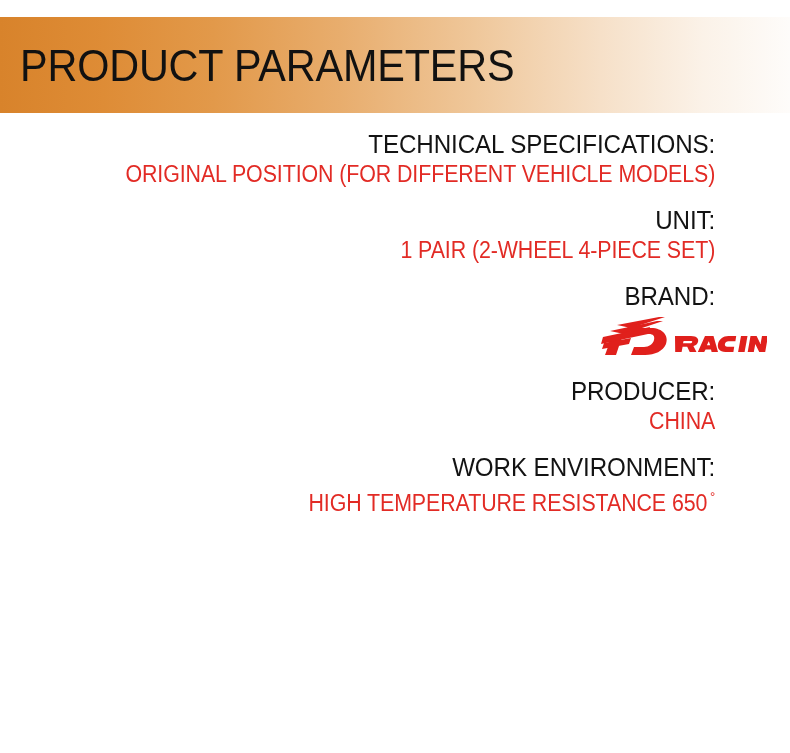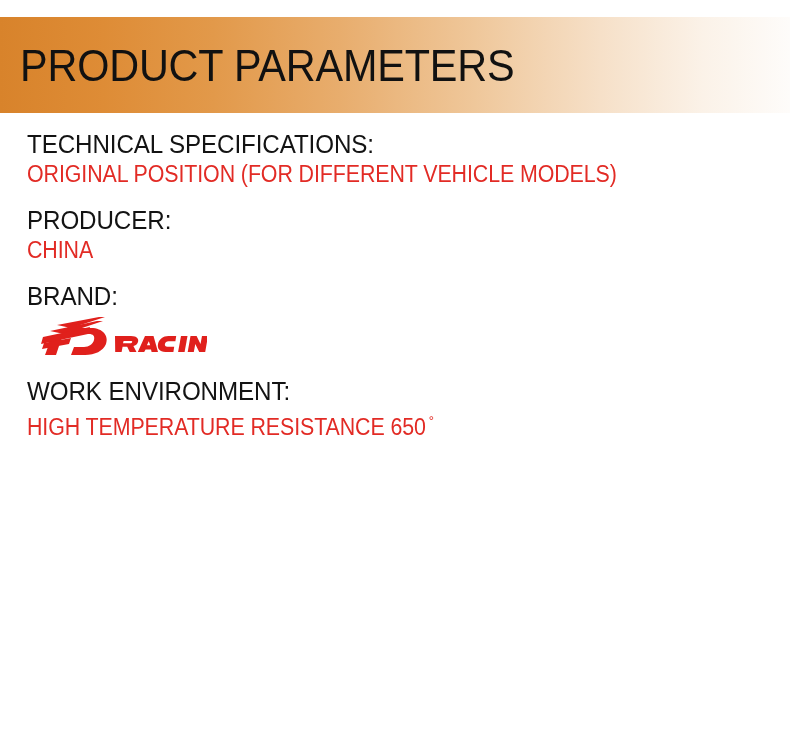"TECHNICAL SPECIFICATIONS:" .spec-row { text-align: none -> right }
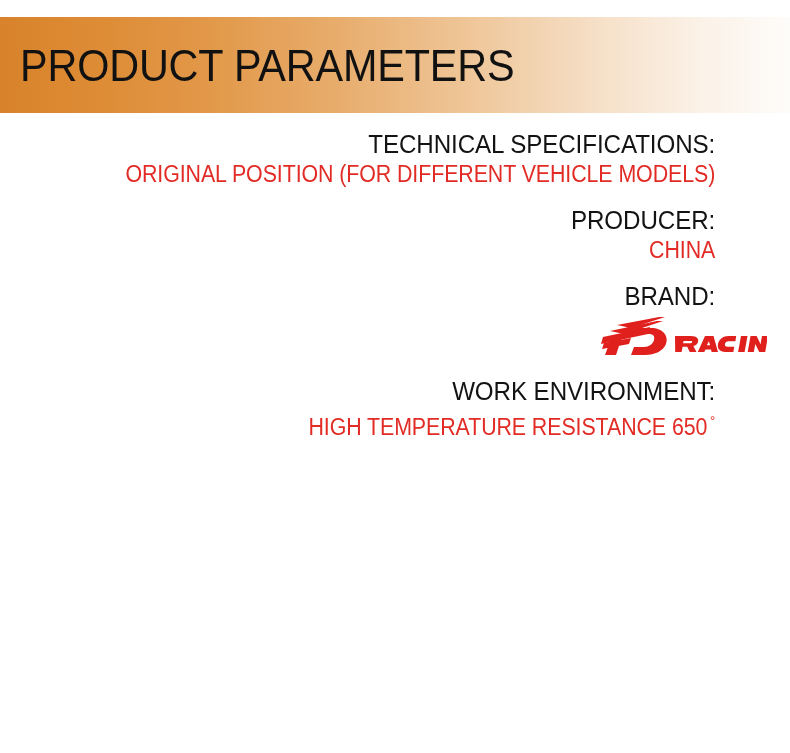"UNIT:" div.spec-row { html: none -> <div> <div>UNIT:</div> <div>1 PAIR (2-WHEEL 4-PIECE SET)</div> </div> }
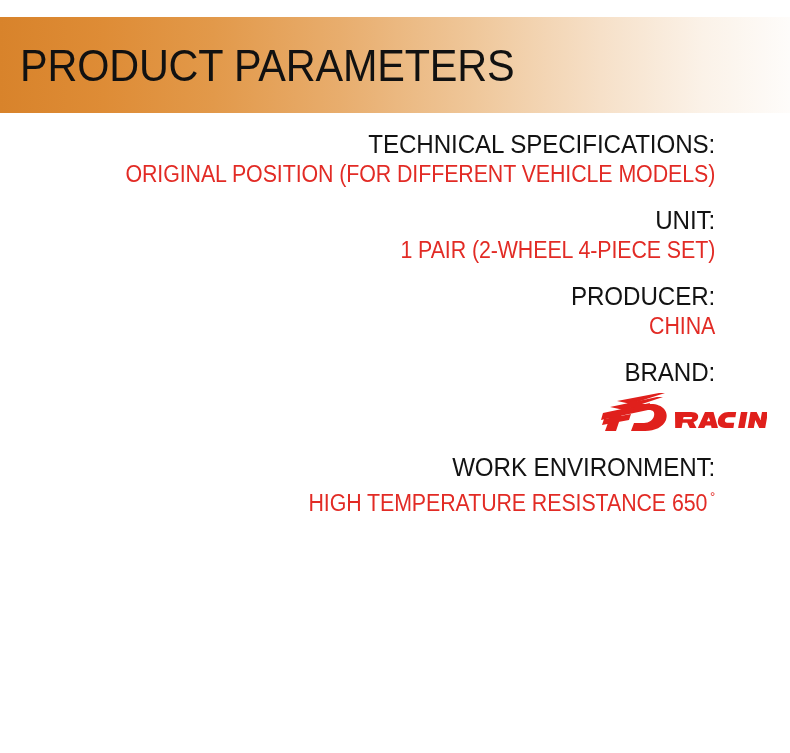"PRODUCER:" div.spec-row { order: before "BRAND:" -> after "BRAND:" }
